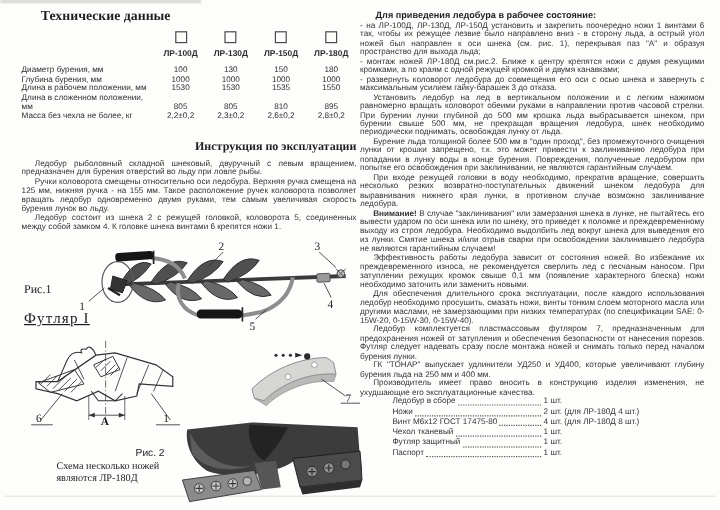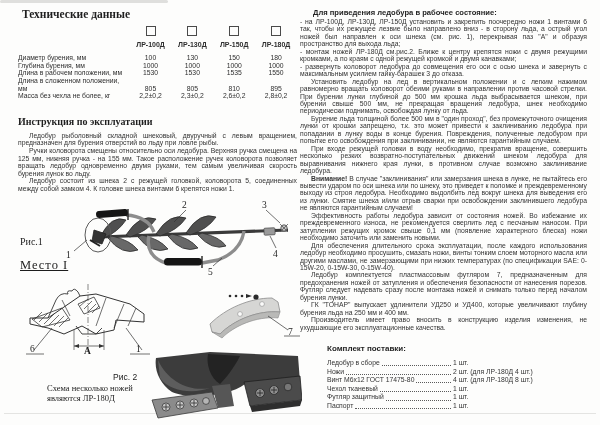"Технические данные" .tech-title { margin: 0 0 6px 4px -> 0 0 6px 16px }
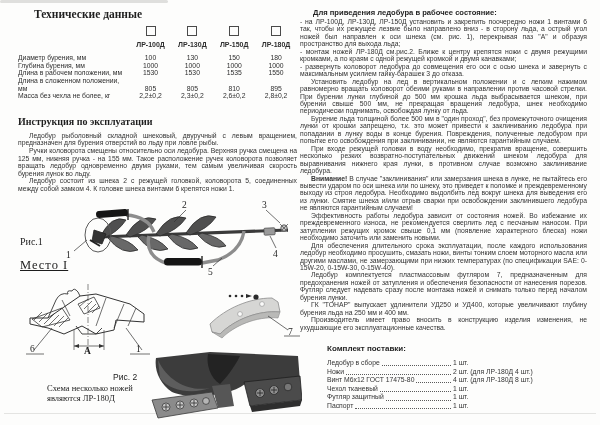"Инструкция по эксплуатации" .instr-title { text-align: left -> right }
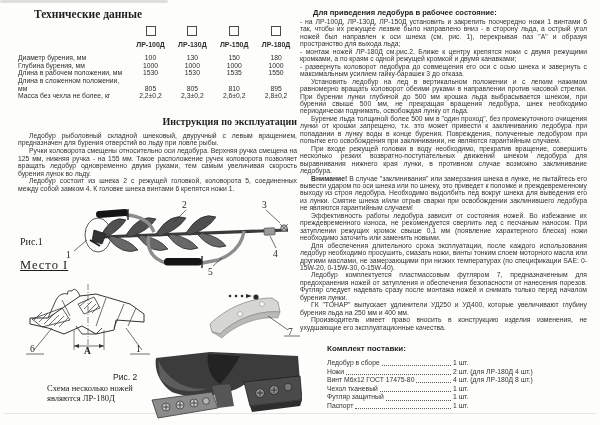"Место I" div.place-label { text: Место -> Футляр }
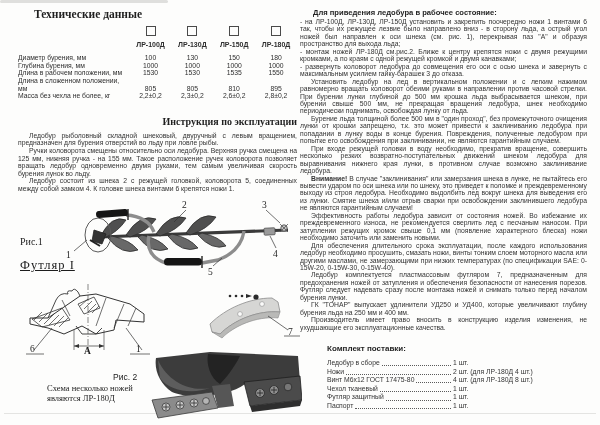"Комплект поставки:" div.pkg-title { html: <div>Комплект поставки:</div> -> none }
